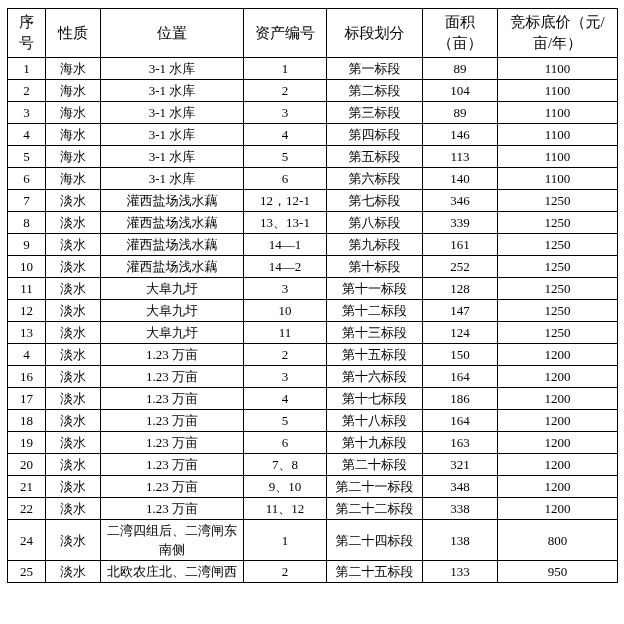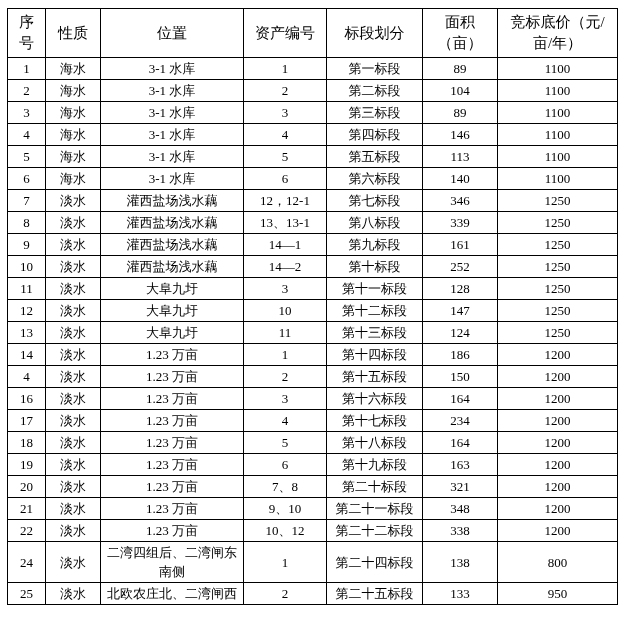"14" tr { html: <tr> <td>14</td> <td>淡水</td> <td>1.23 万亩</td> <td>1</td> <td>第十四标段</td> <td>186</td> <td>1200</td> </tr> -> none }
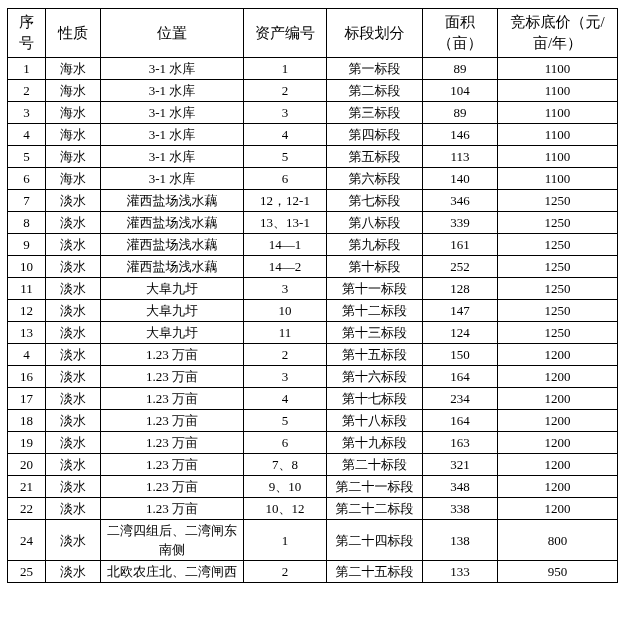"234" td { text: 234 -> 186 }
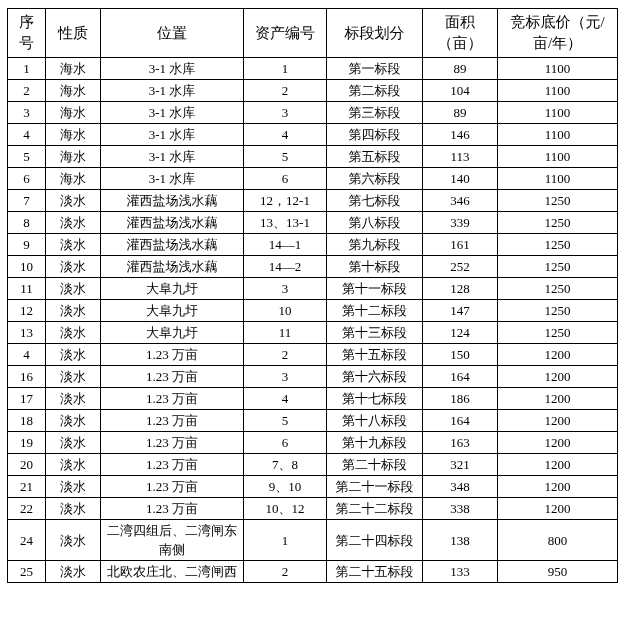"10、12" td { text: 10 -> 11 }
